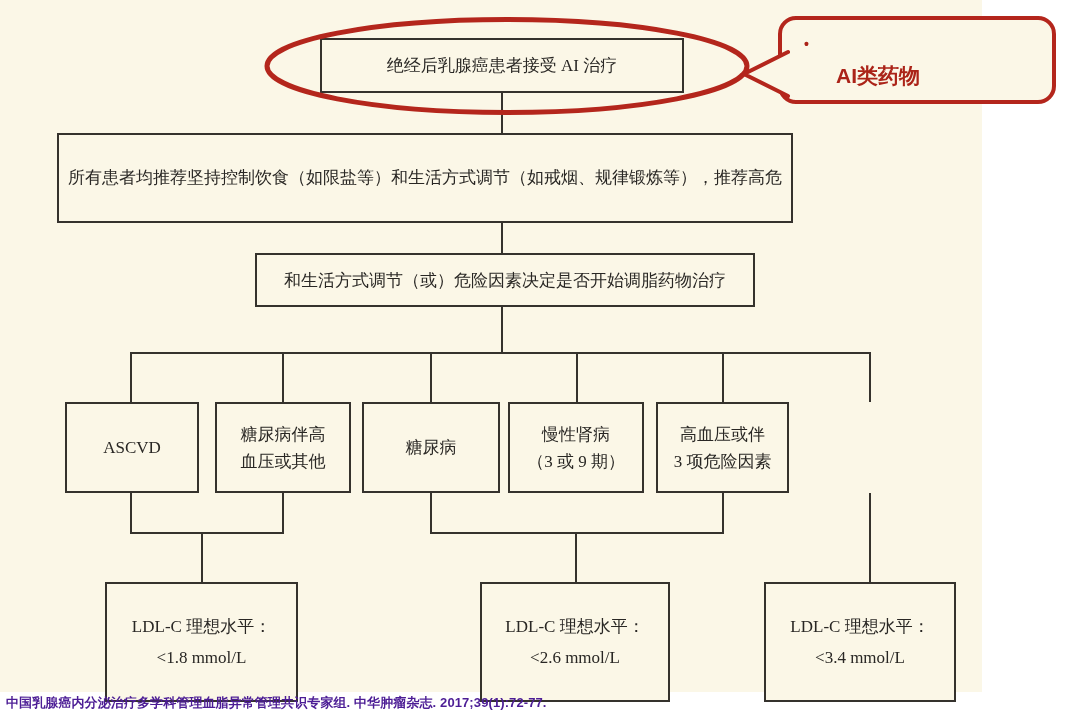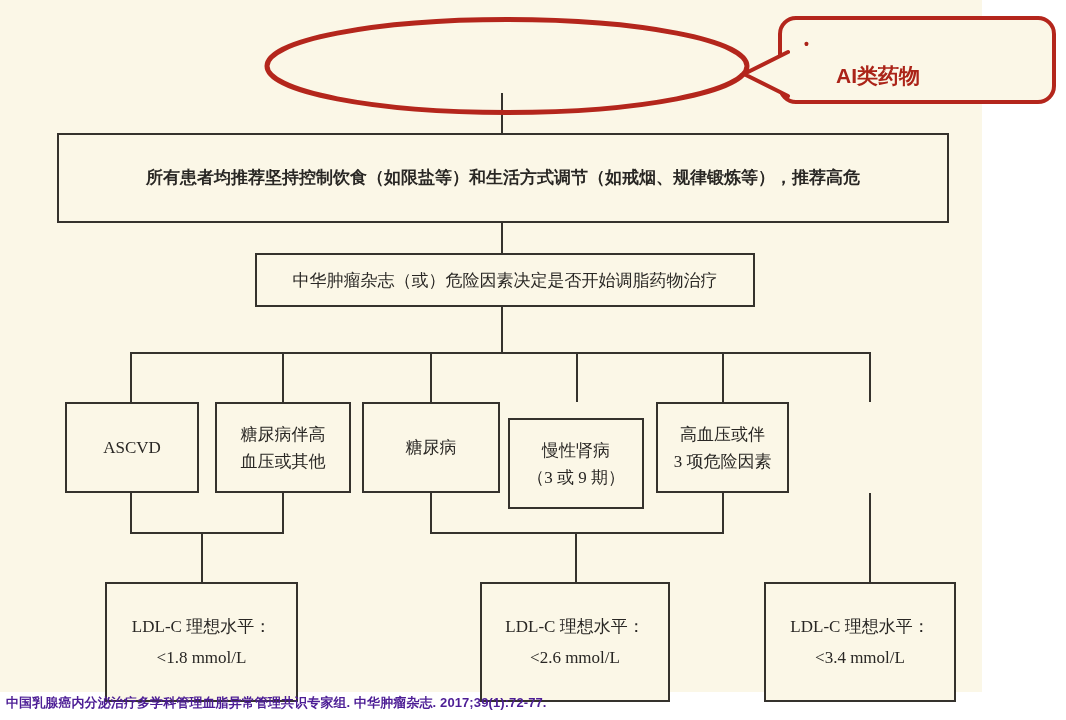"绝经后乳腺癌患者接受 AI 治疗" div.box { html: none -> <div> <span>绝经后乳腺癌患者接受 AI 治疗</span> </div> }
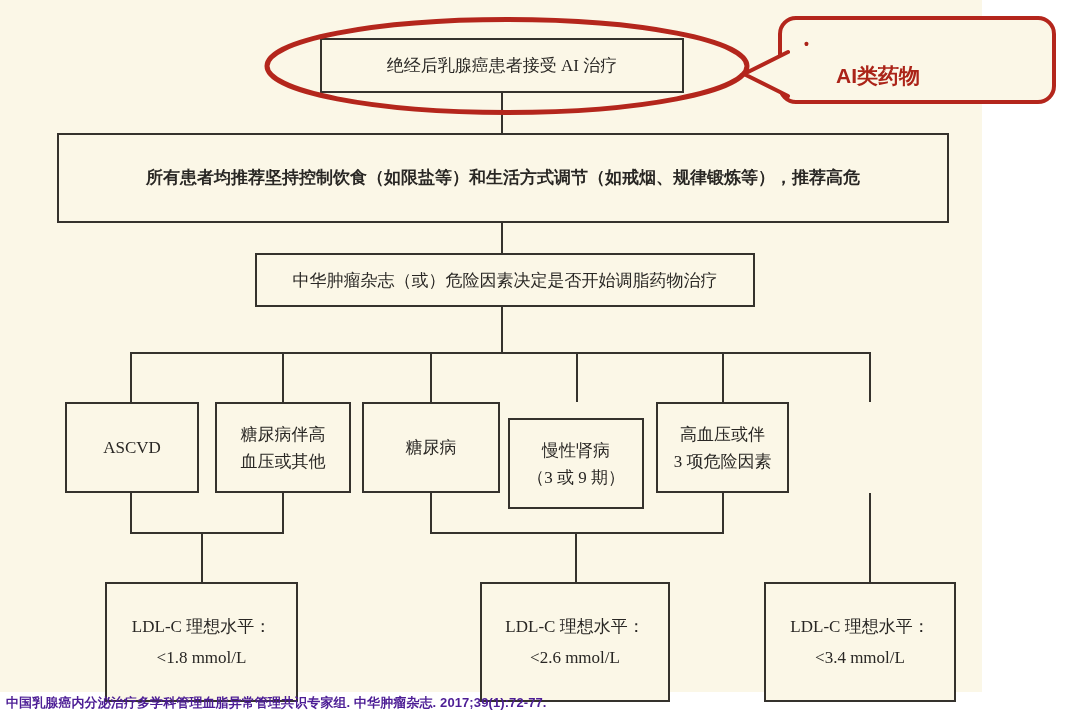"所有患者均推荐坚持控制饮食（如限盐等）和生活方式调节（如戒烟、规律锻炼等），推荐" #box-monitor { font-weight: bold -> none; width: 892px -> 736px }
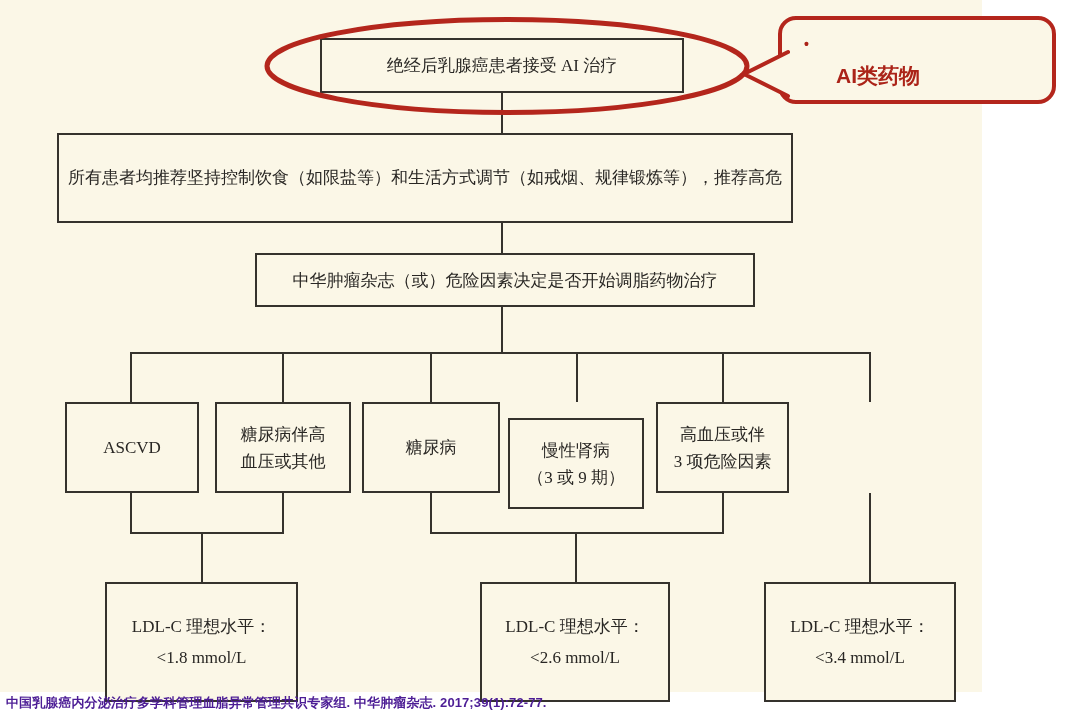"中华肿瘤杂志（或）危险因素决定是否开始调脂药物治疗" span { text: 中华肿瘤杂志 -> 和生活方式调节 }
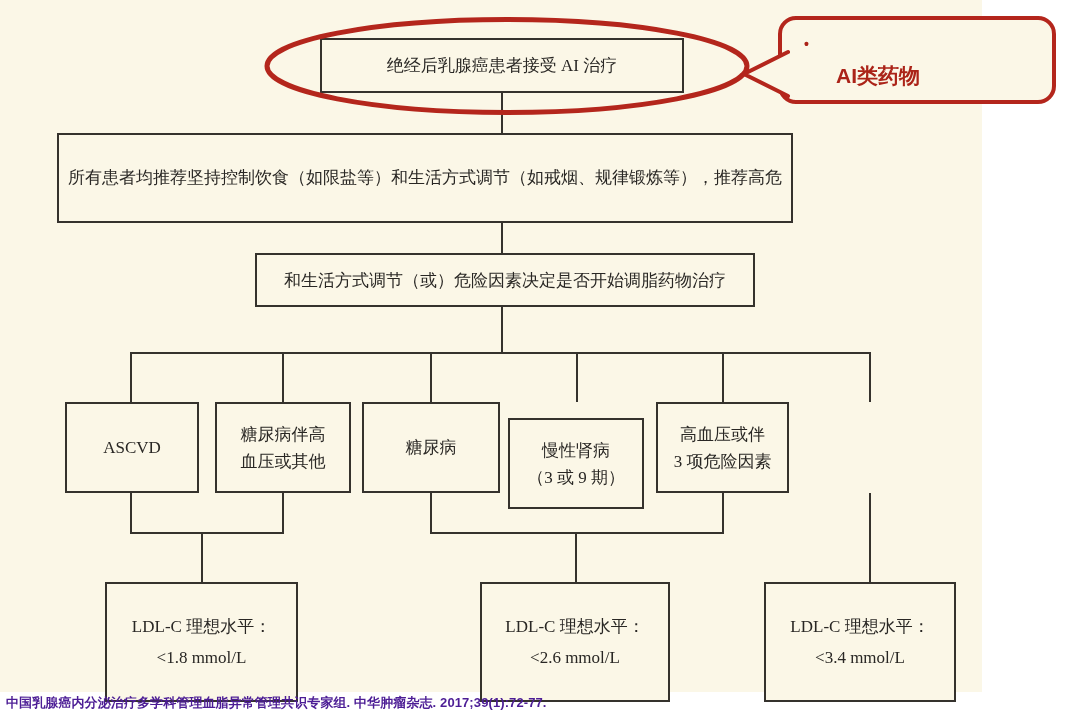"慢性肾病" #risk-d { margin-top: 16px -> none }
